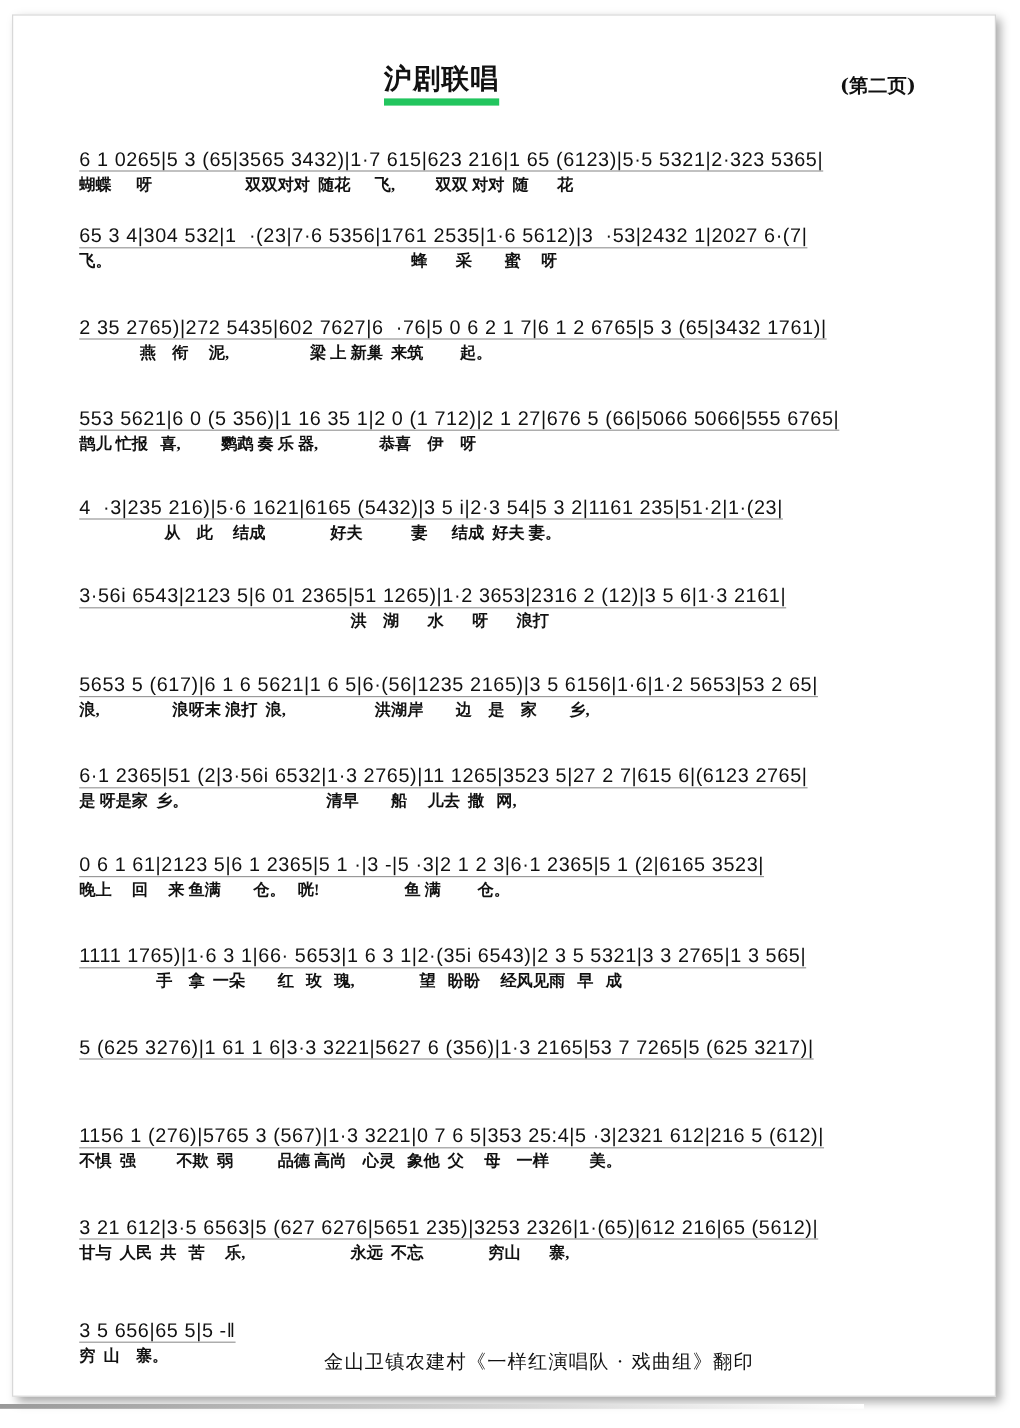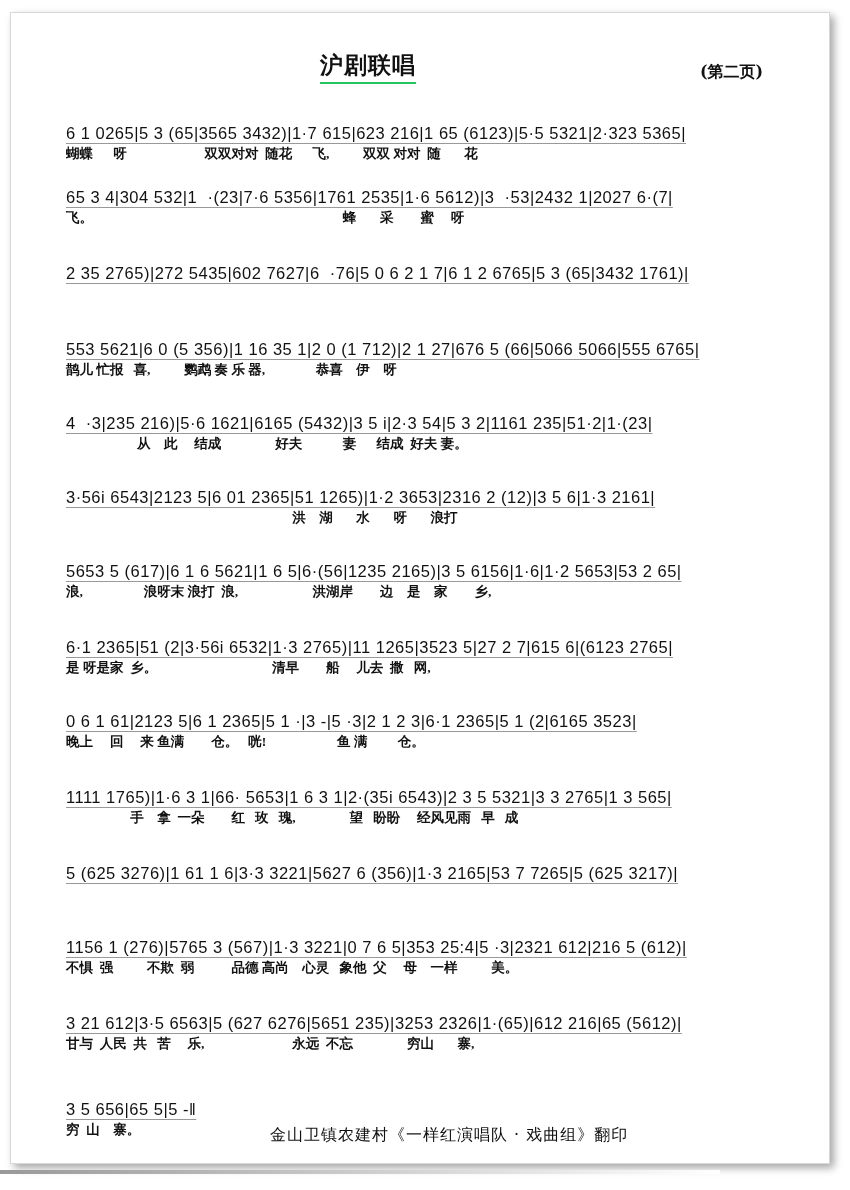"沪剧联唱" .title { border-bottom: 2px solid #22c55e -> 6px solid #22c55e }
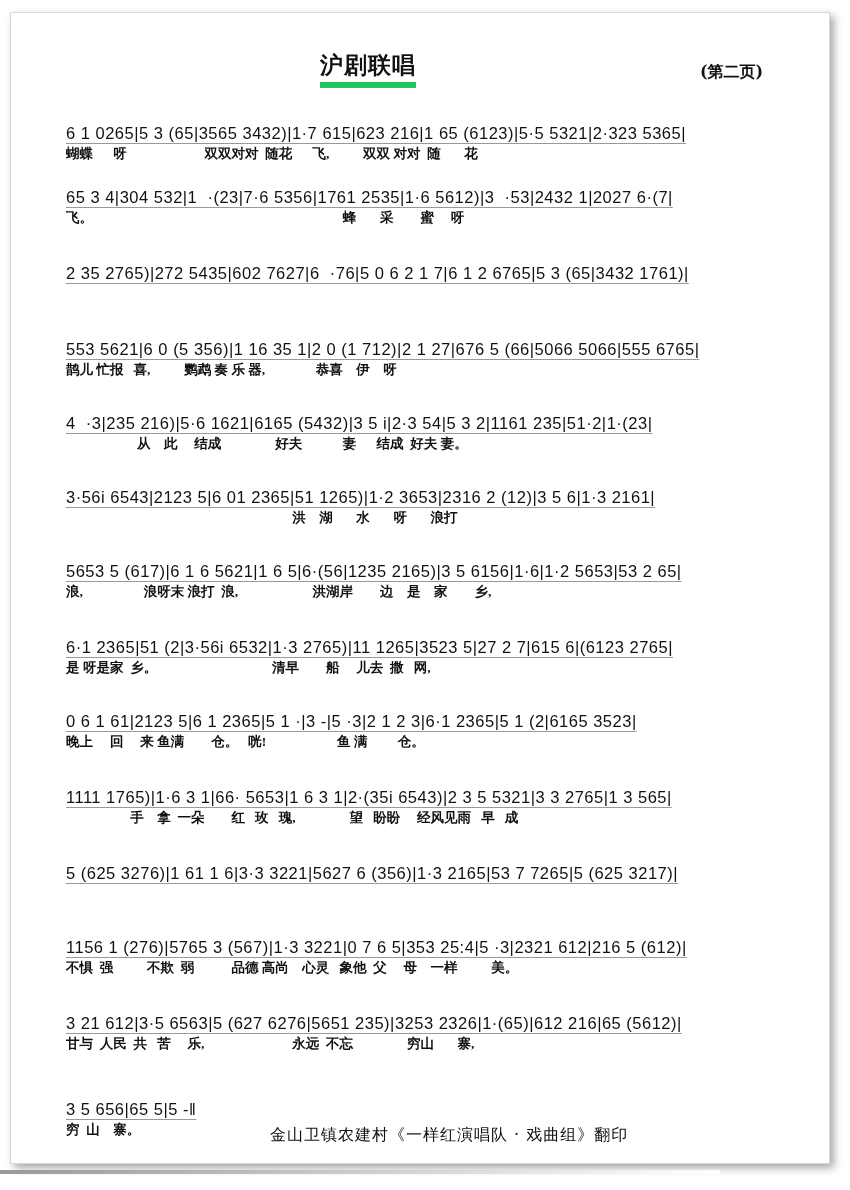"燕 衔 泥, 梁 上" div.lyrics { html: none -> <div> 燕 衔 泥, 梁 上 新巢 来筑 起。</div> }
